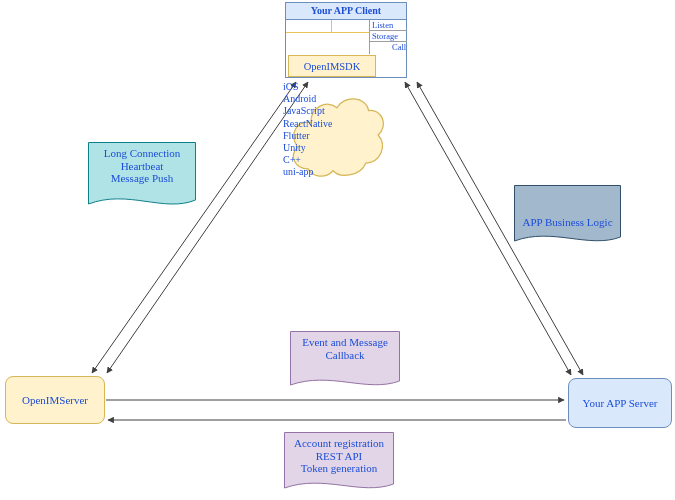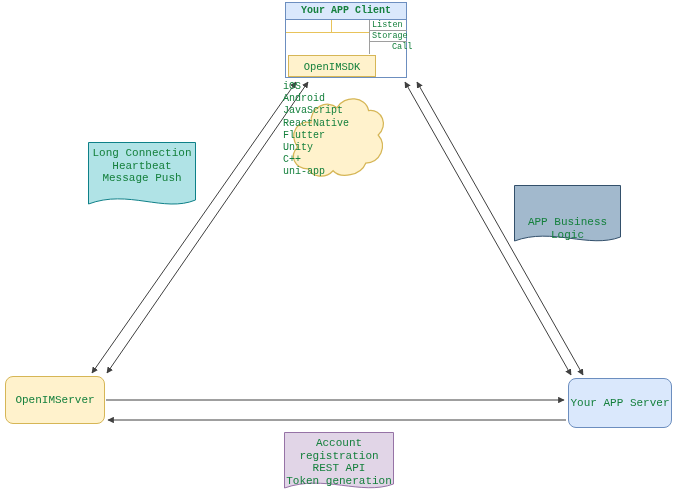"Your APP Client" .stage { color: #15803d -> #1d4ed8; font-family: Liberation Mono, monospace -> Liberation Serif, serif }
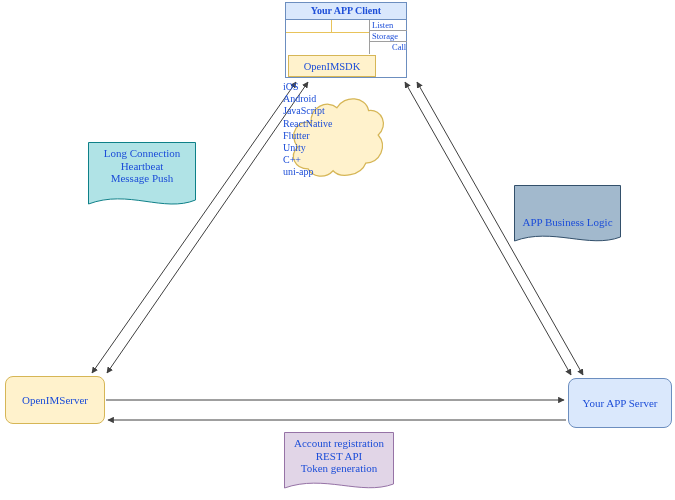"Event and Message" div.abs { html: none -> <div> <svg> <path></path> </svg> <div> <div>Event and Message</div> <div>Callback</div> </div> </div> }
